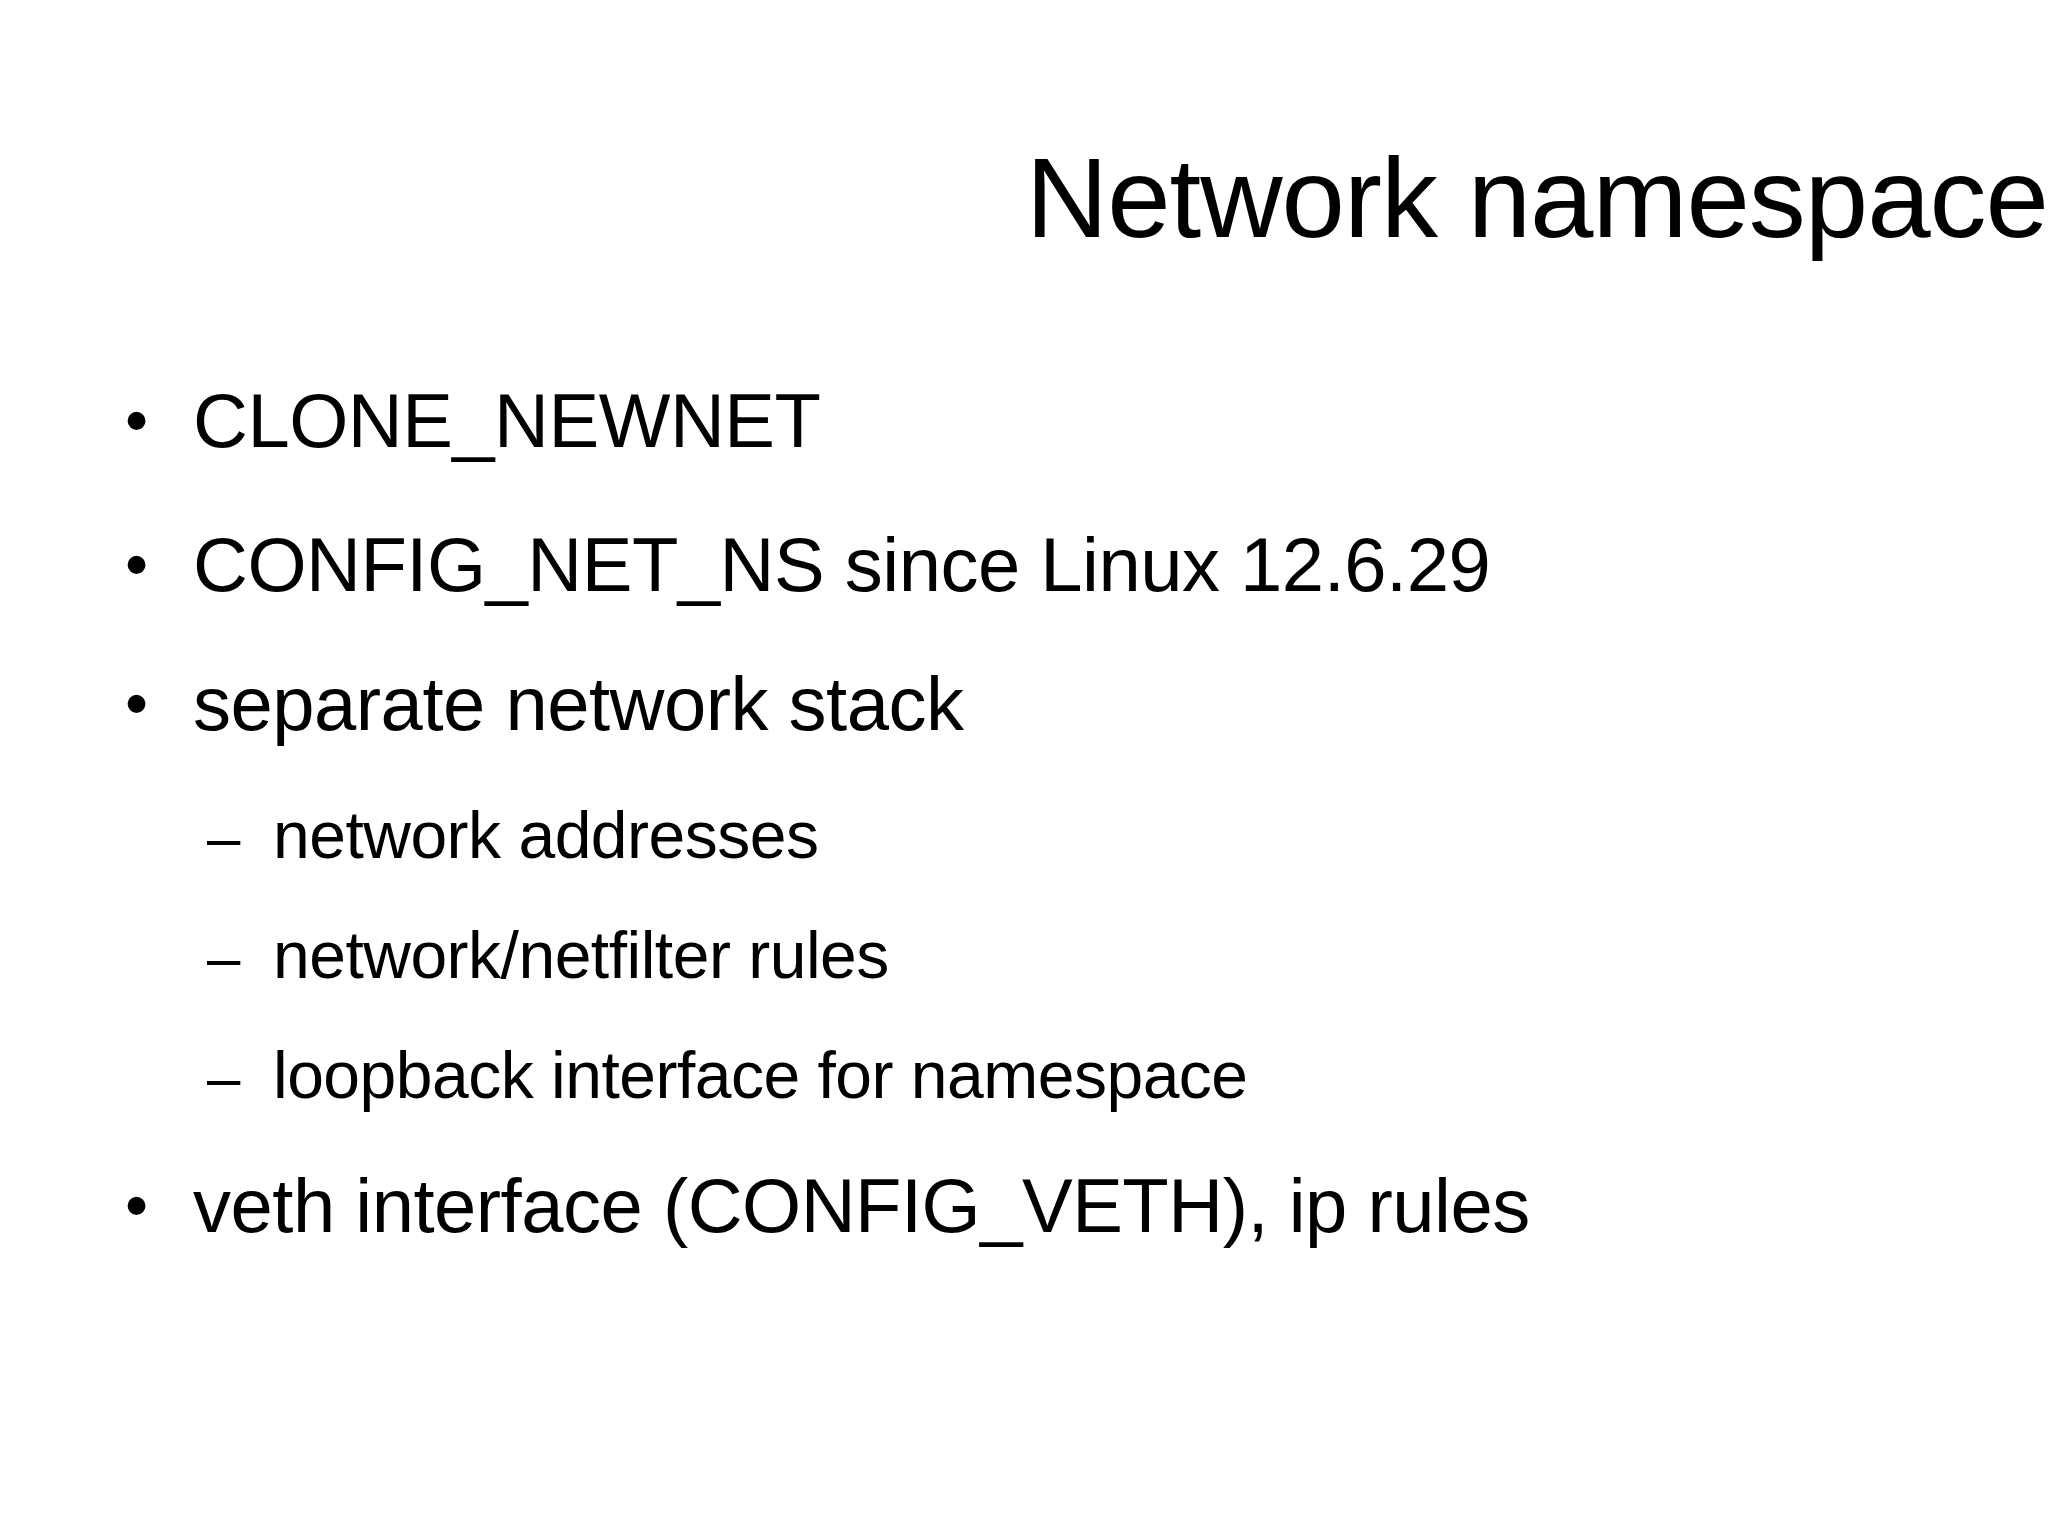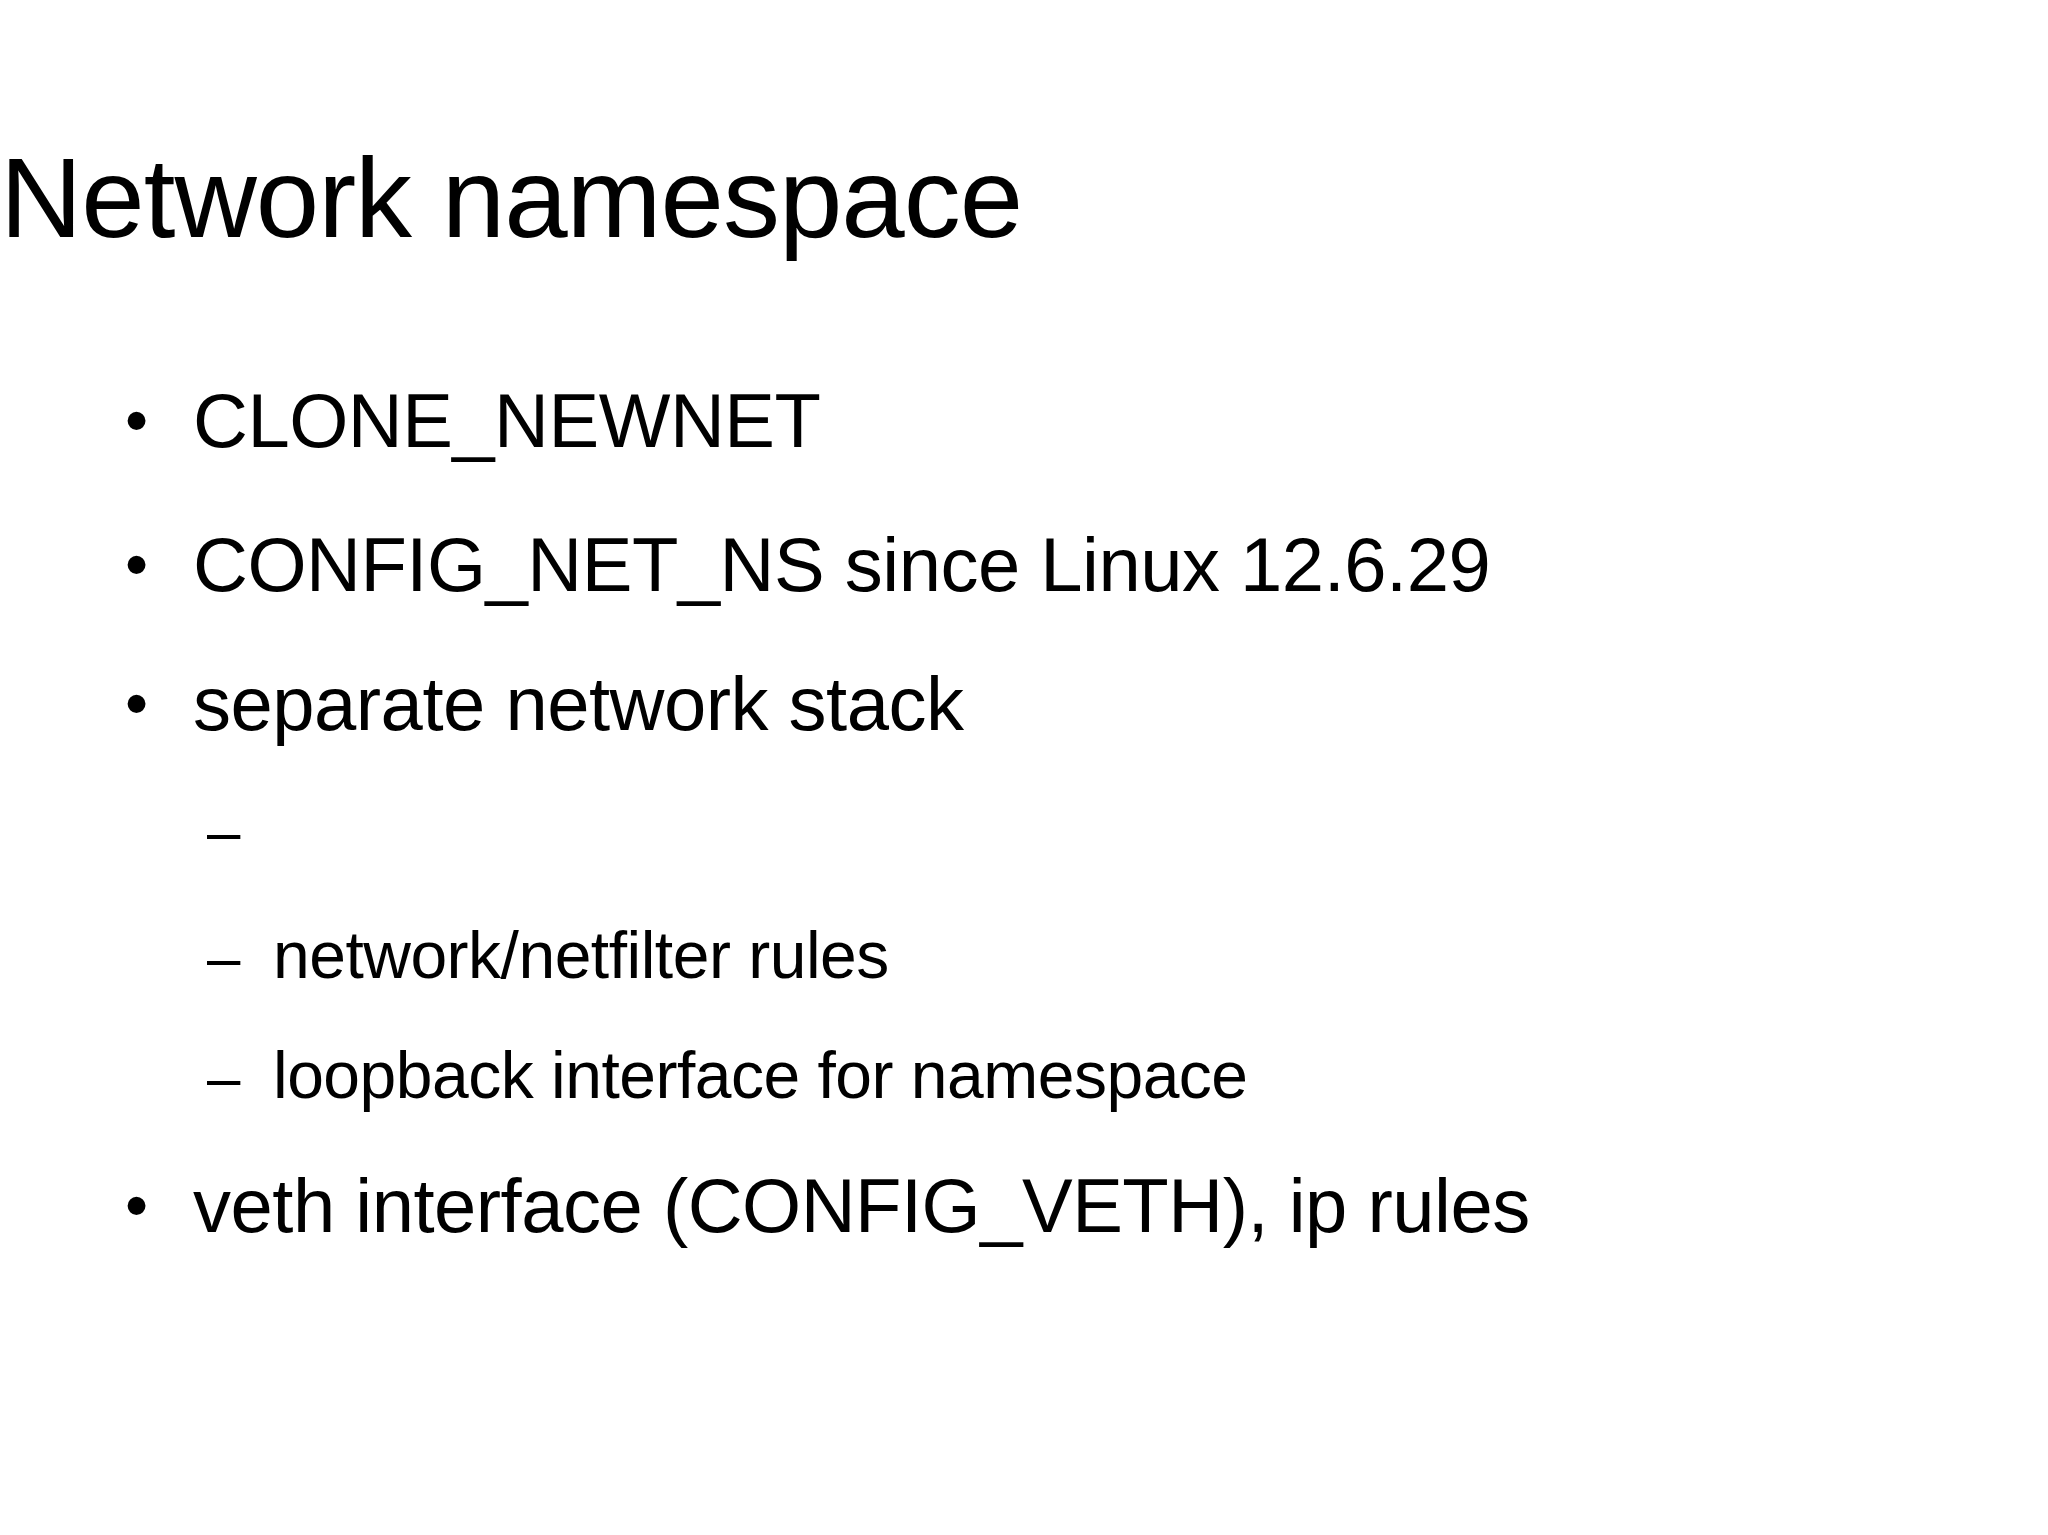"Network namespace" .slide-title { text-align: left -> right }
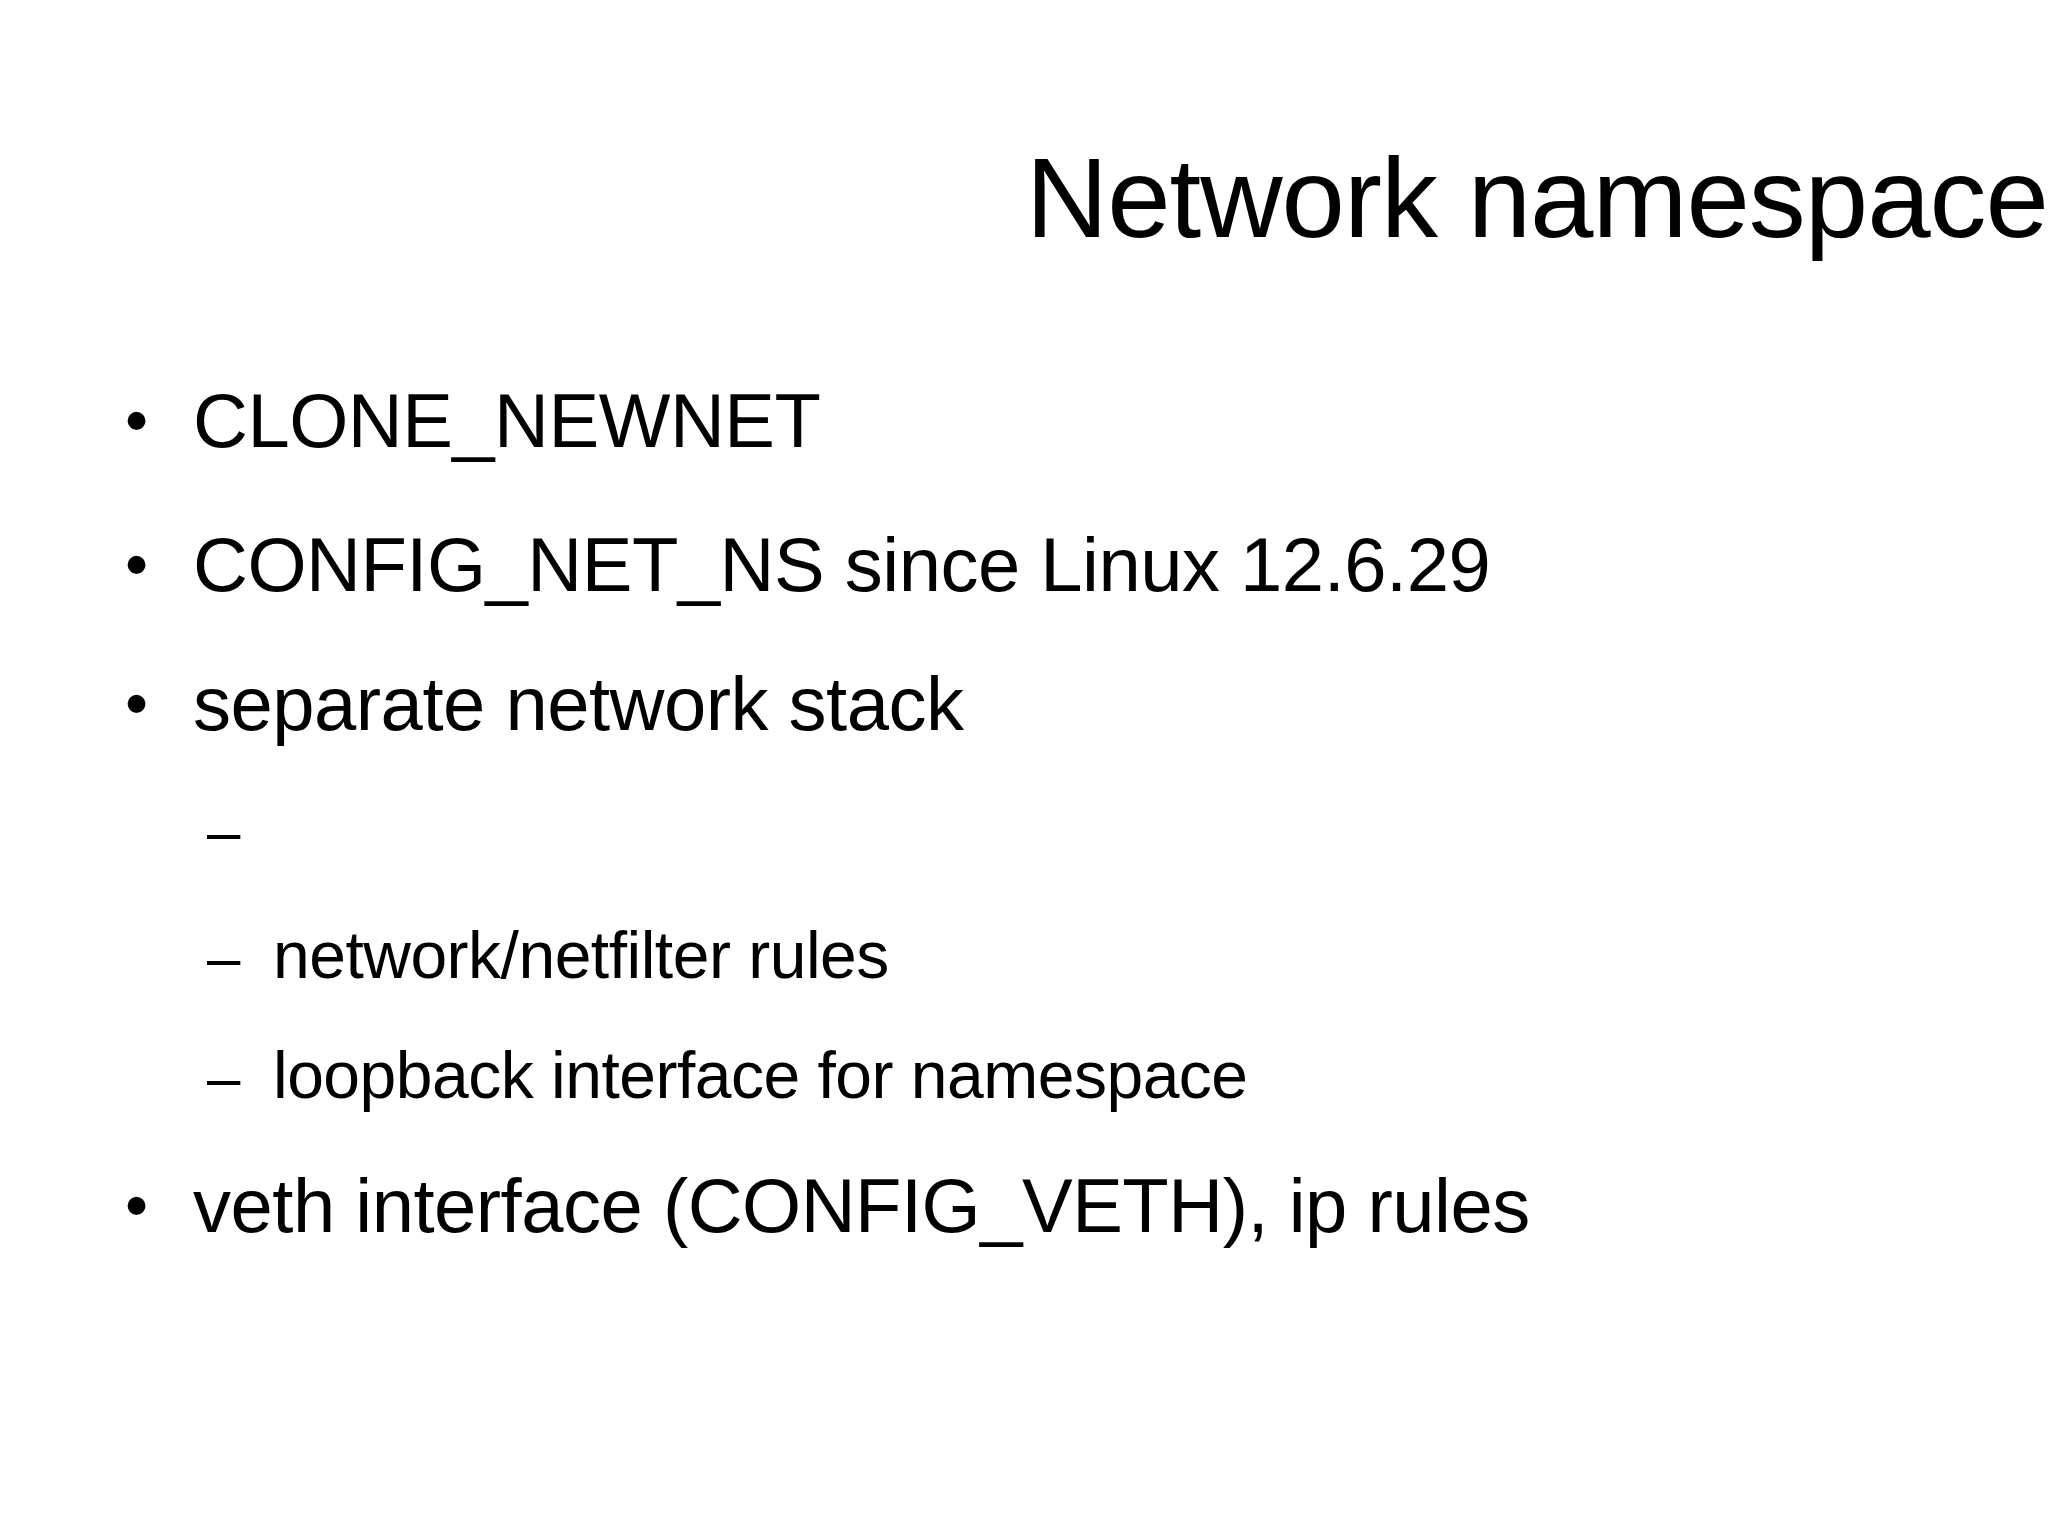"network addresses" span.bullet-text { html: none -> <span>network addresses</span> }
